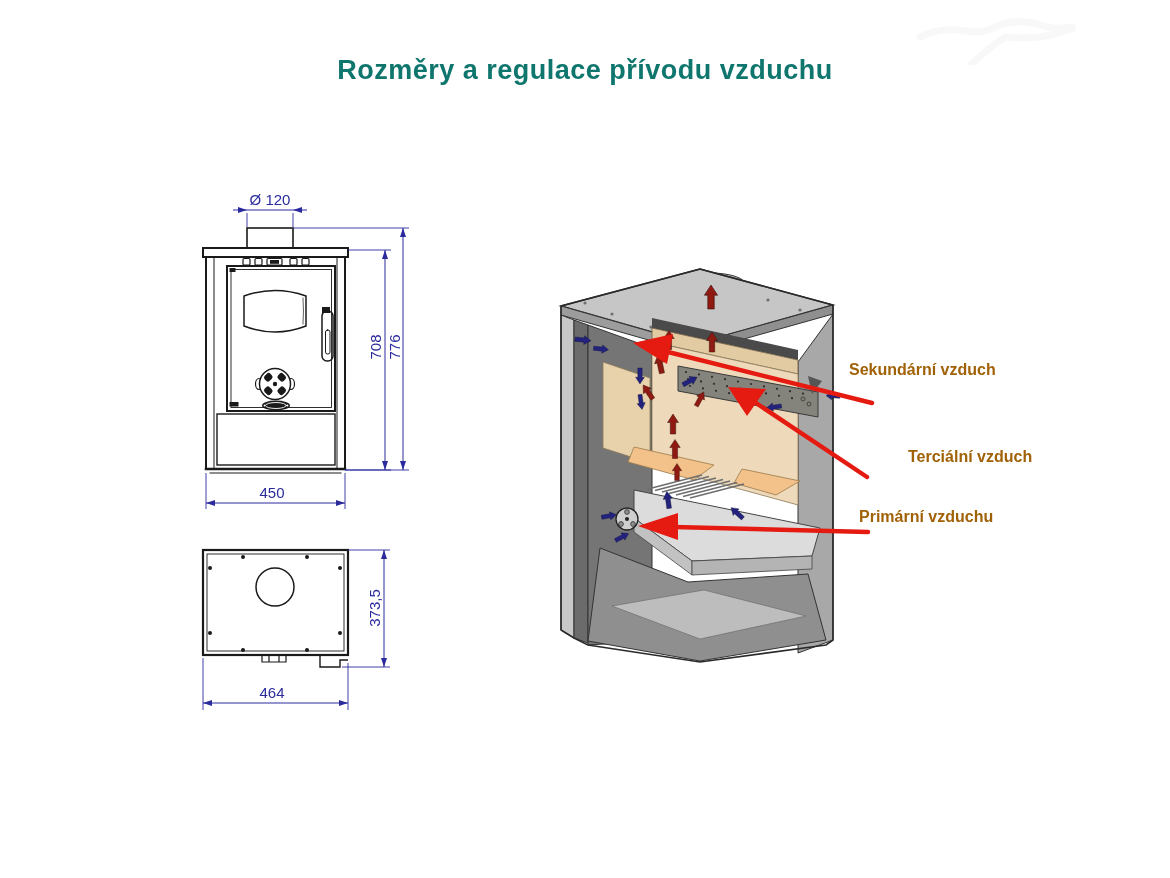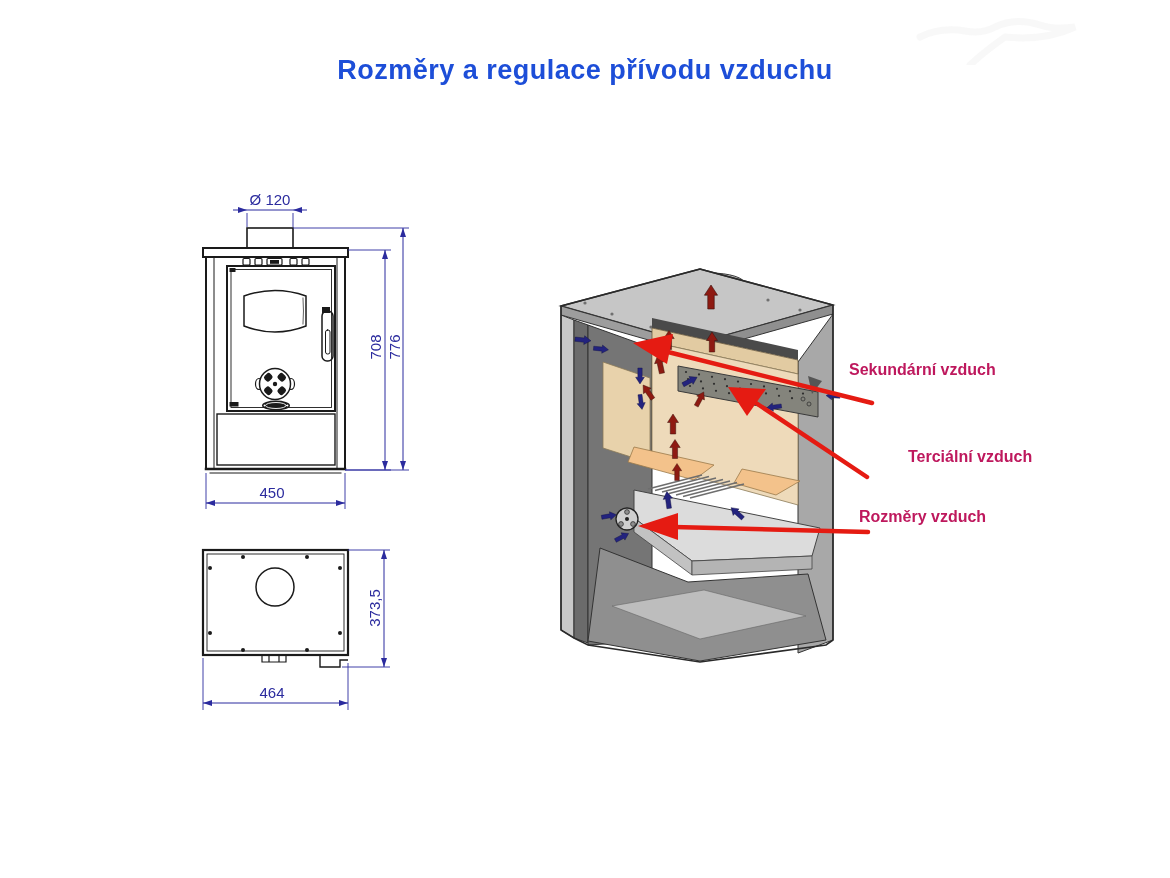"Rozměry a regulace přívodu vzduchu" .page-title { color: #1d4ed8 -> #0f766e }
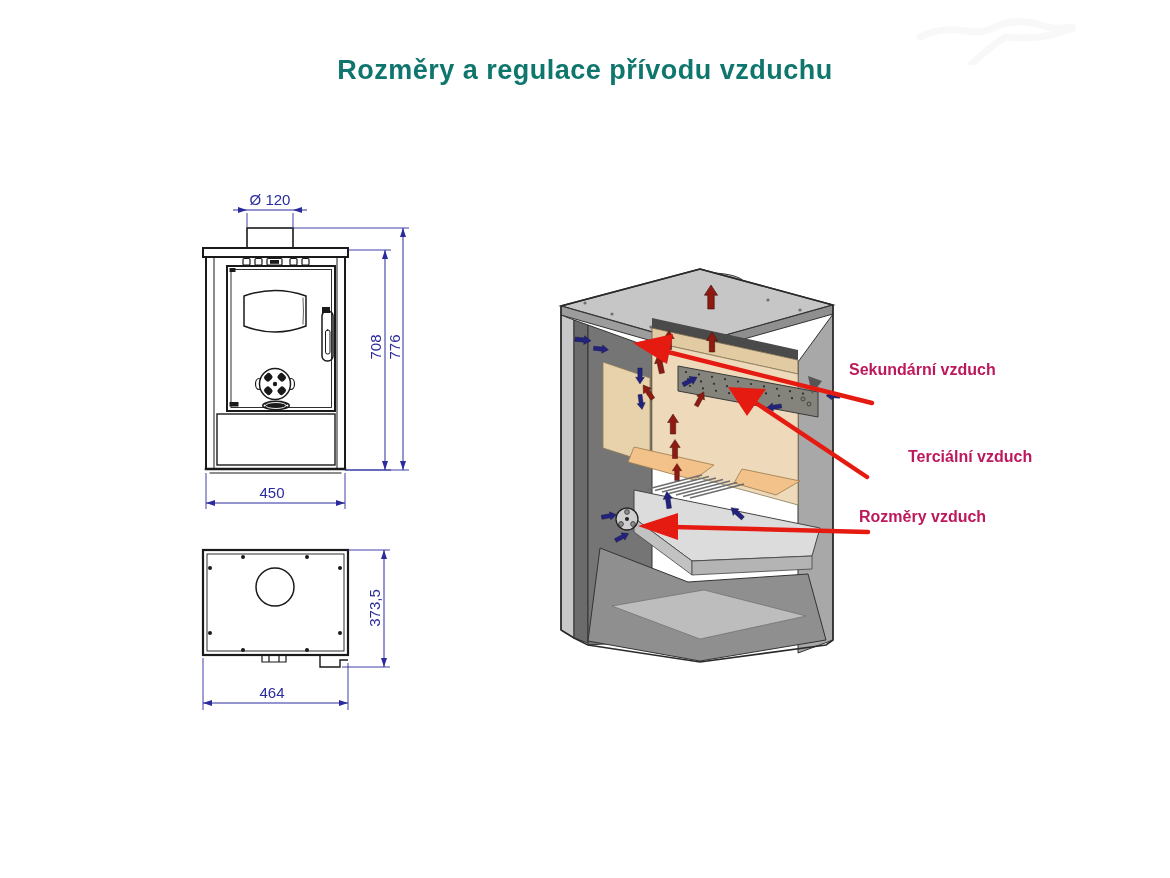"Sekundární vzduch" .air-label { color: #be185d -> #a16207 }
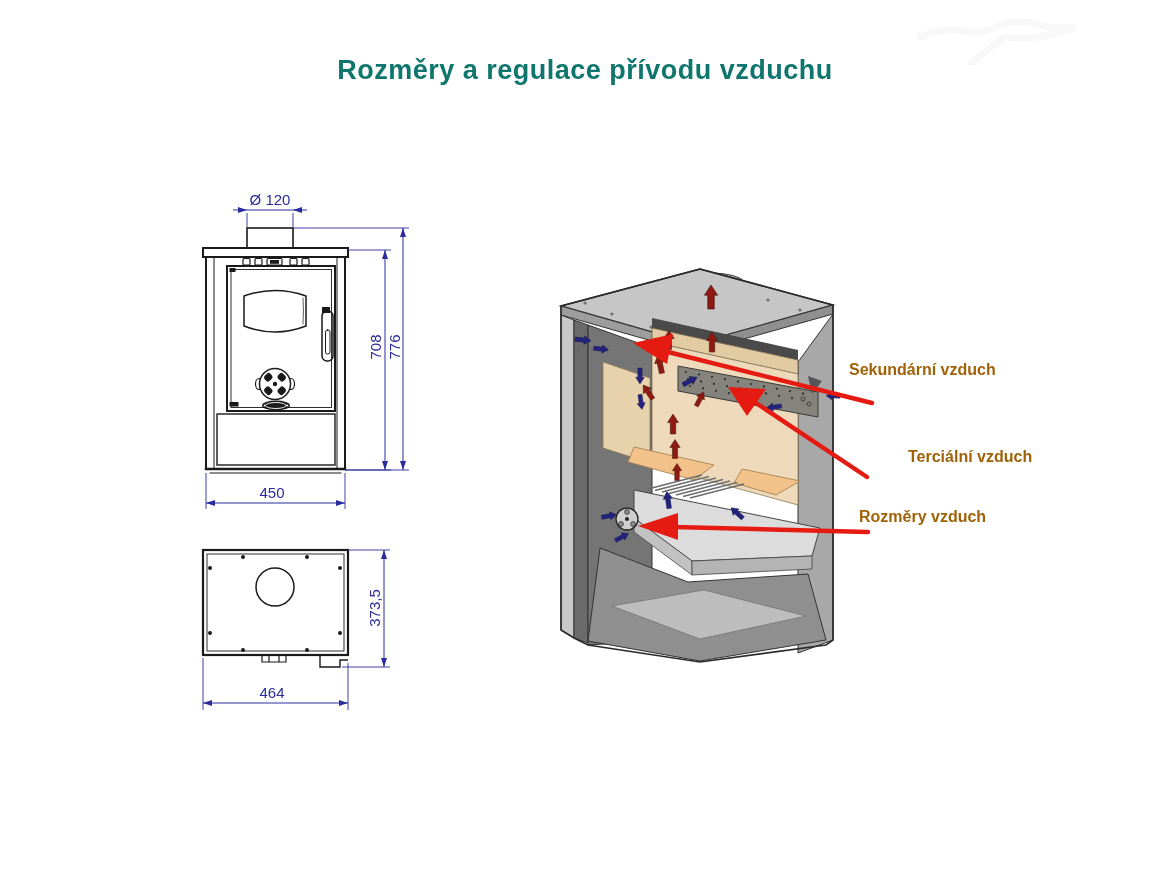"Rozměry vzduch" div.air-label { text: Rozměry vzduch -> Primární vzduchu }
